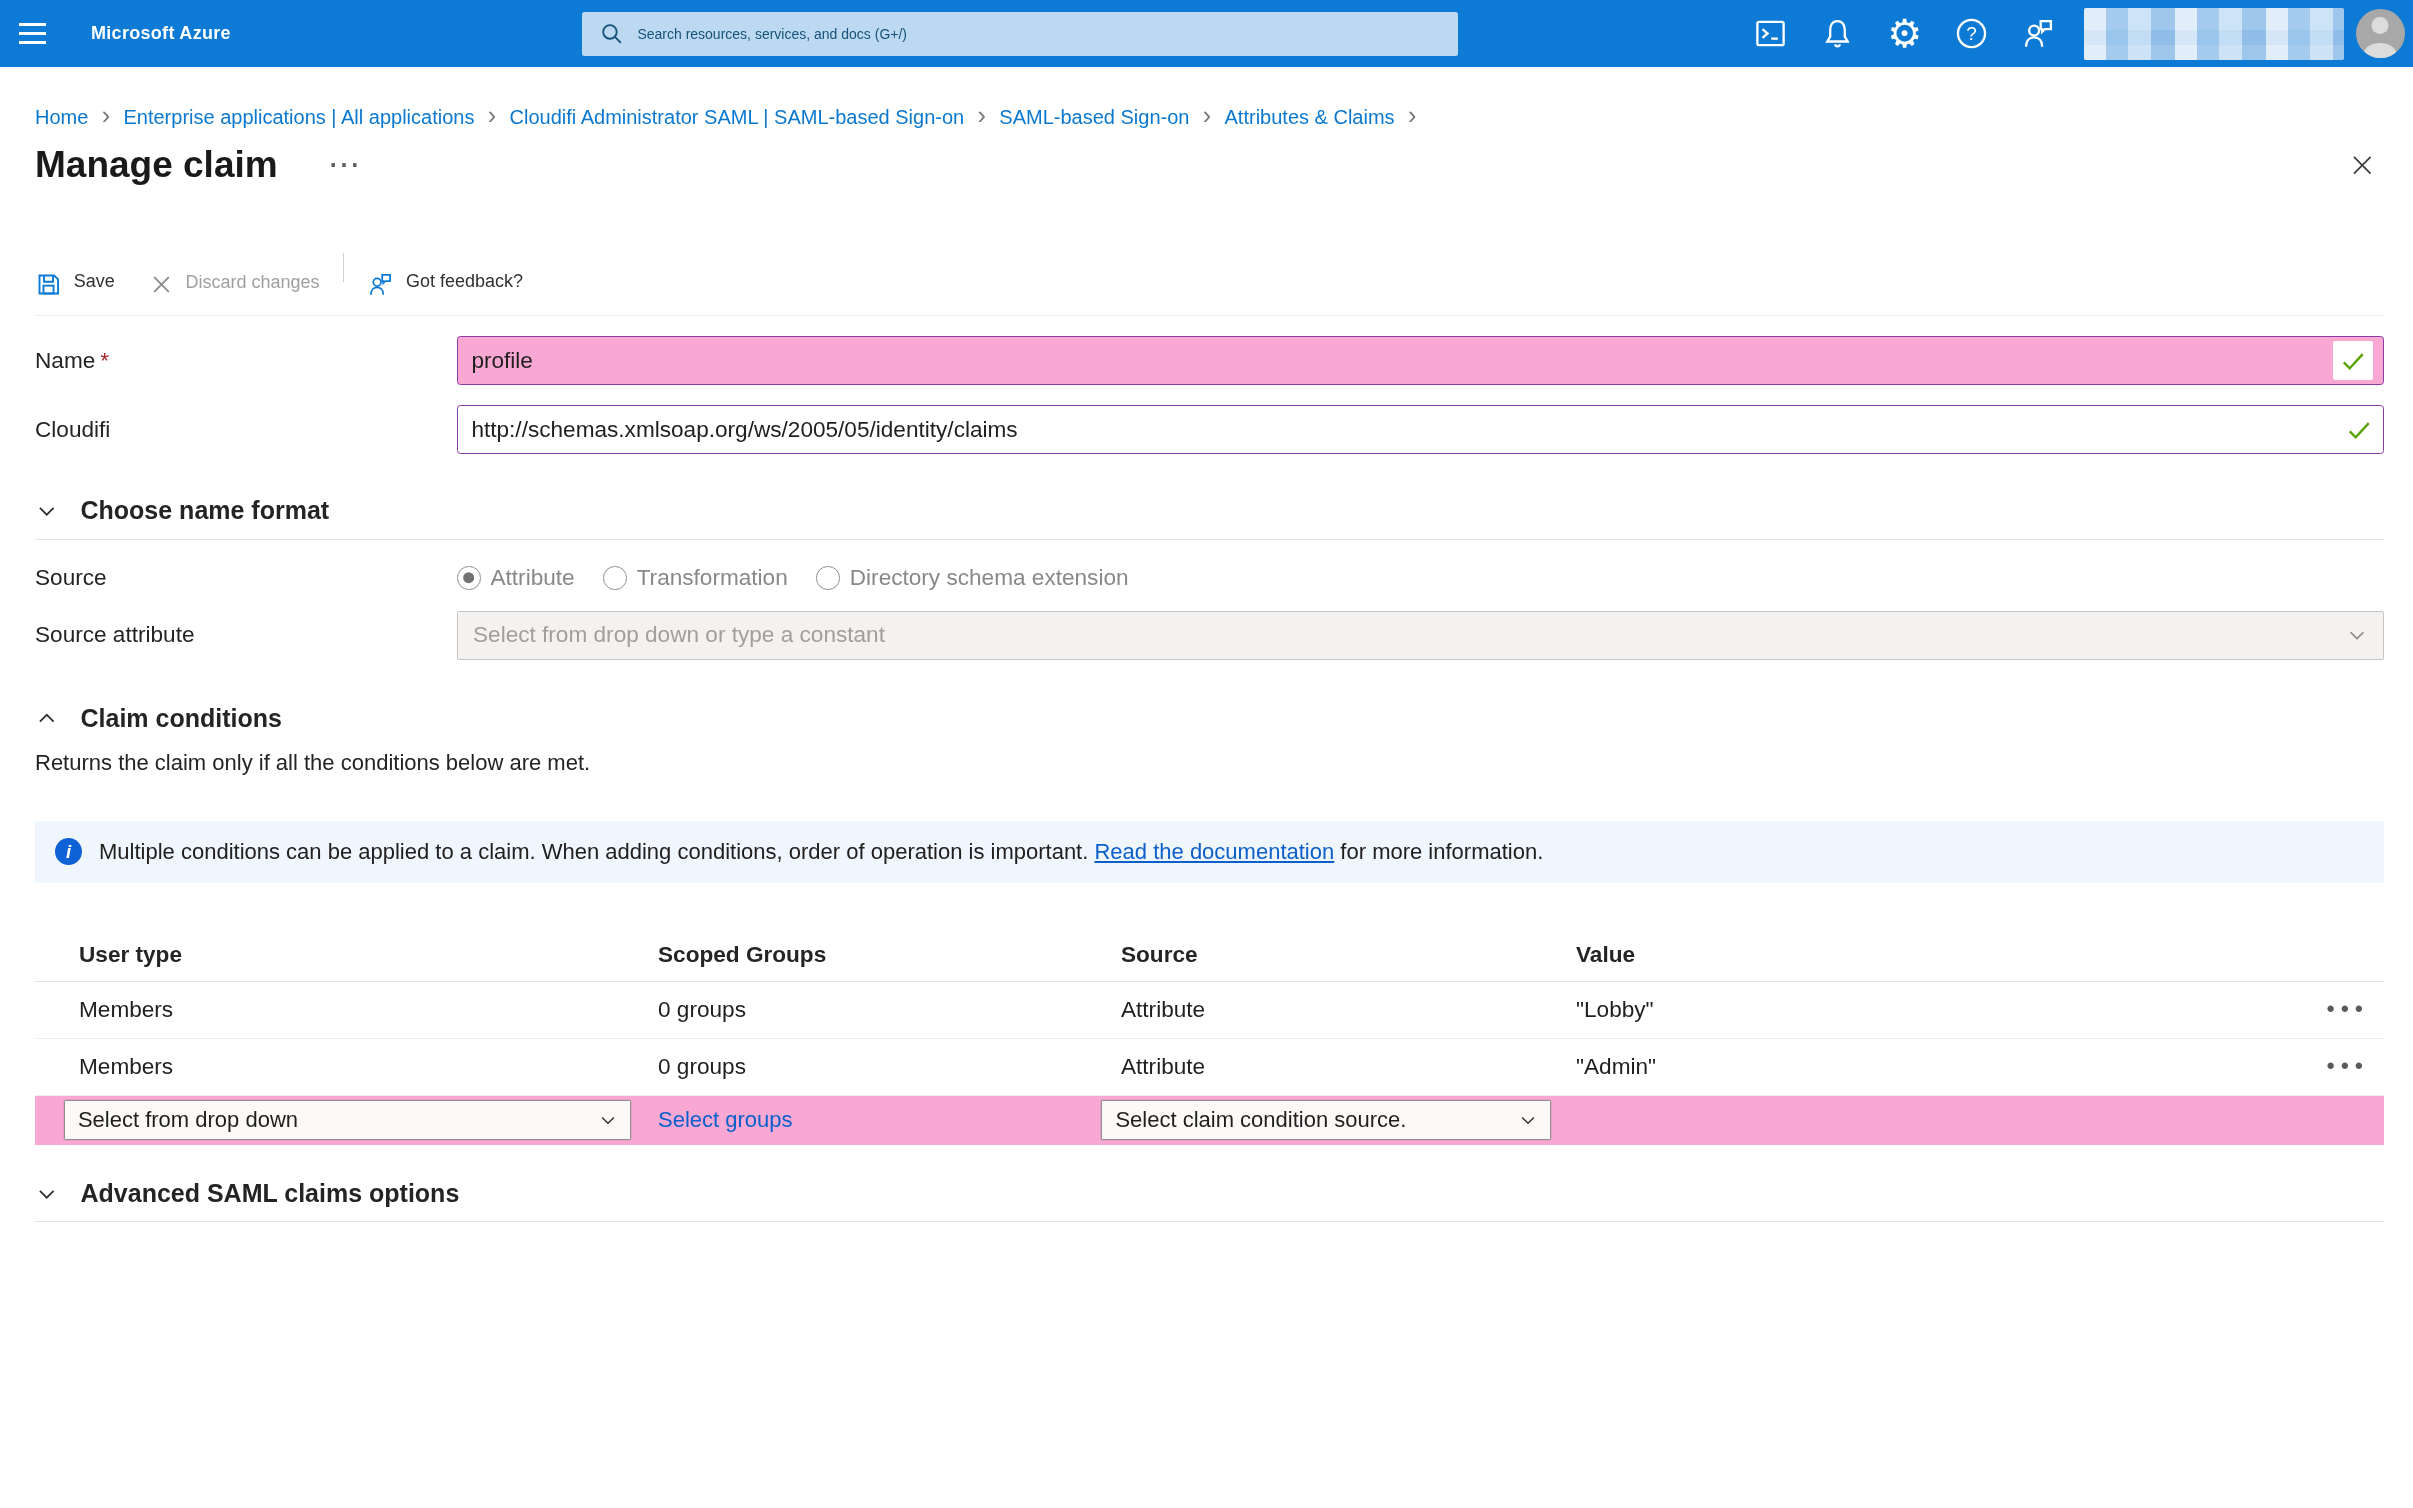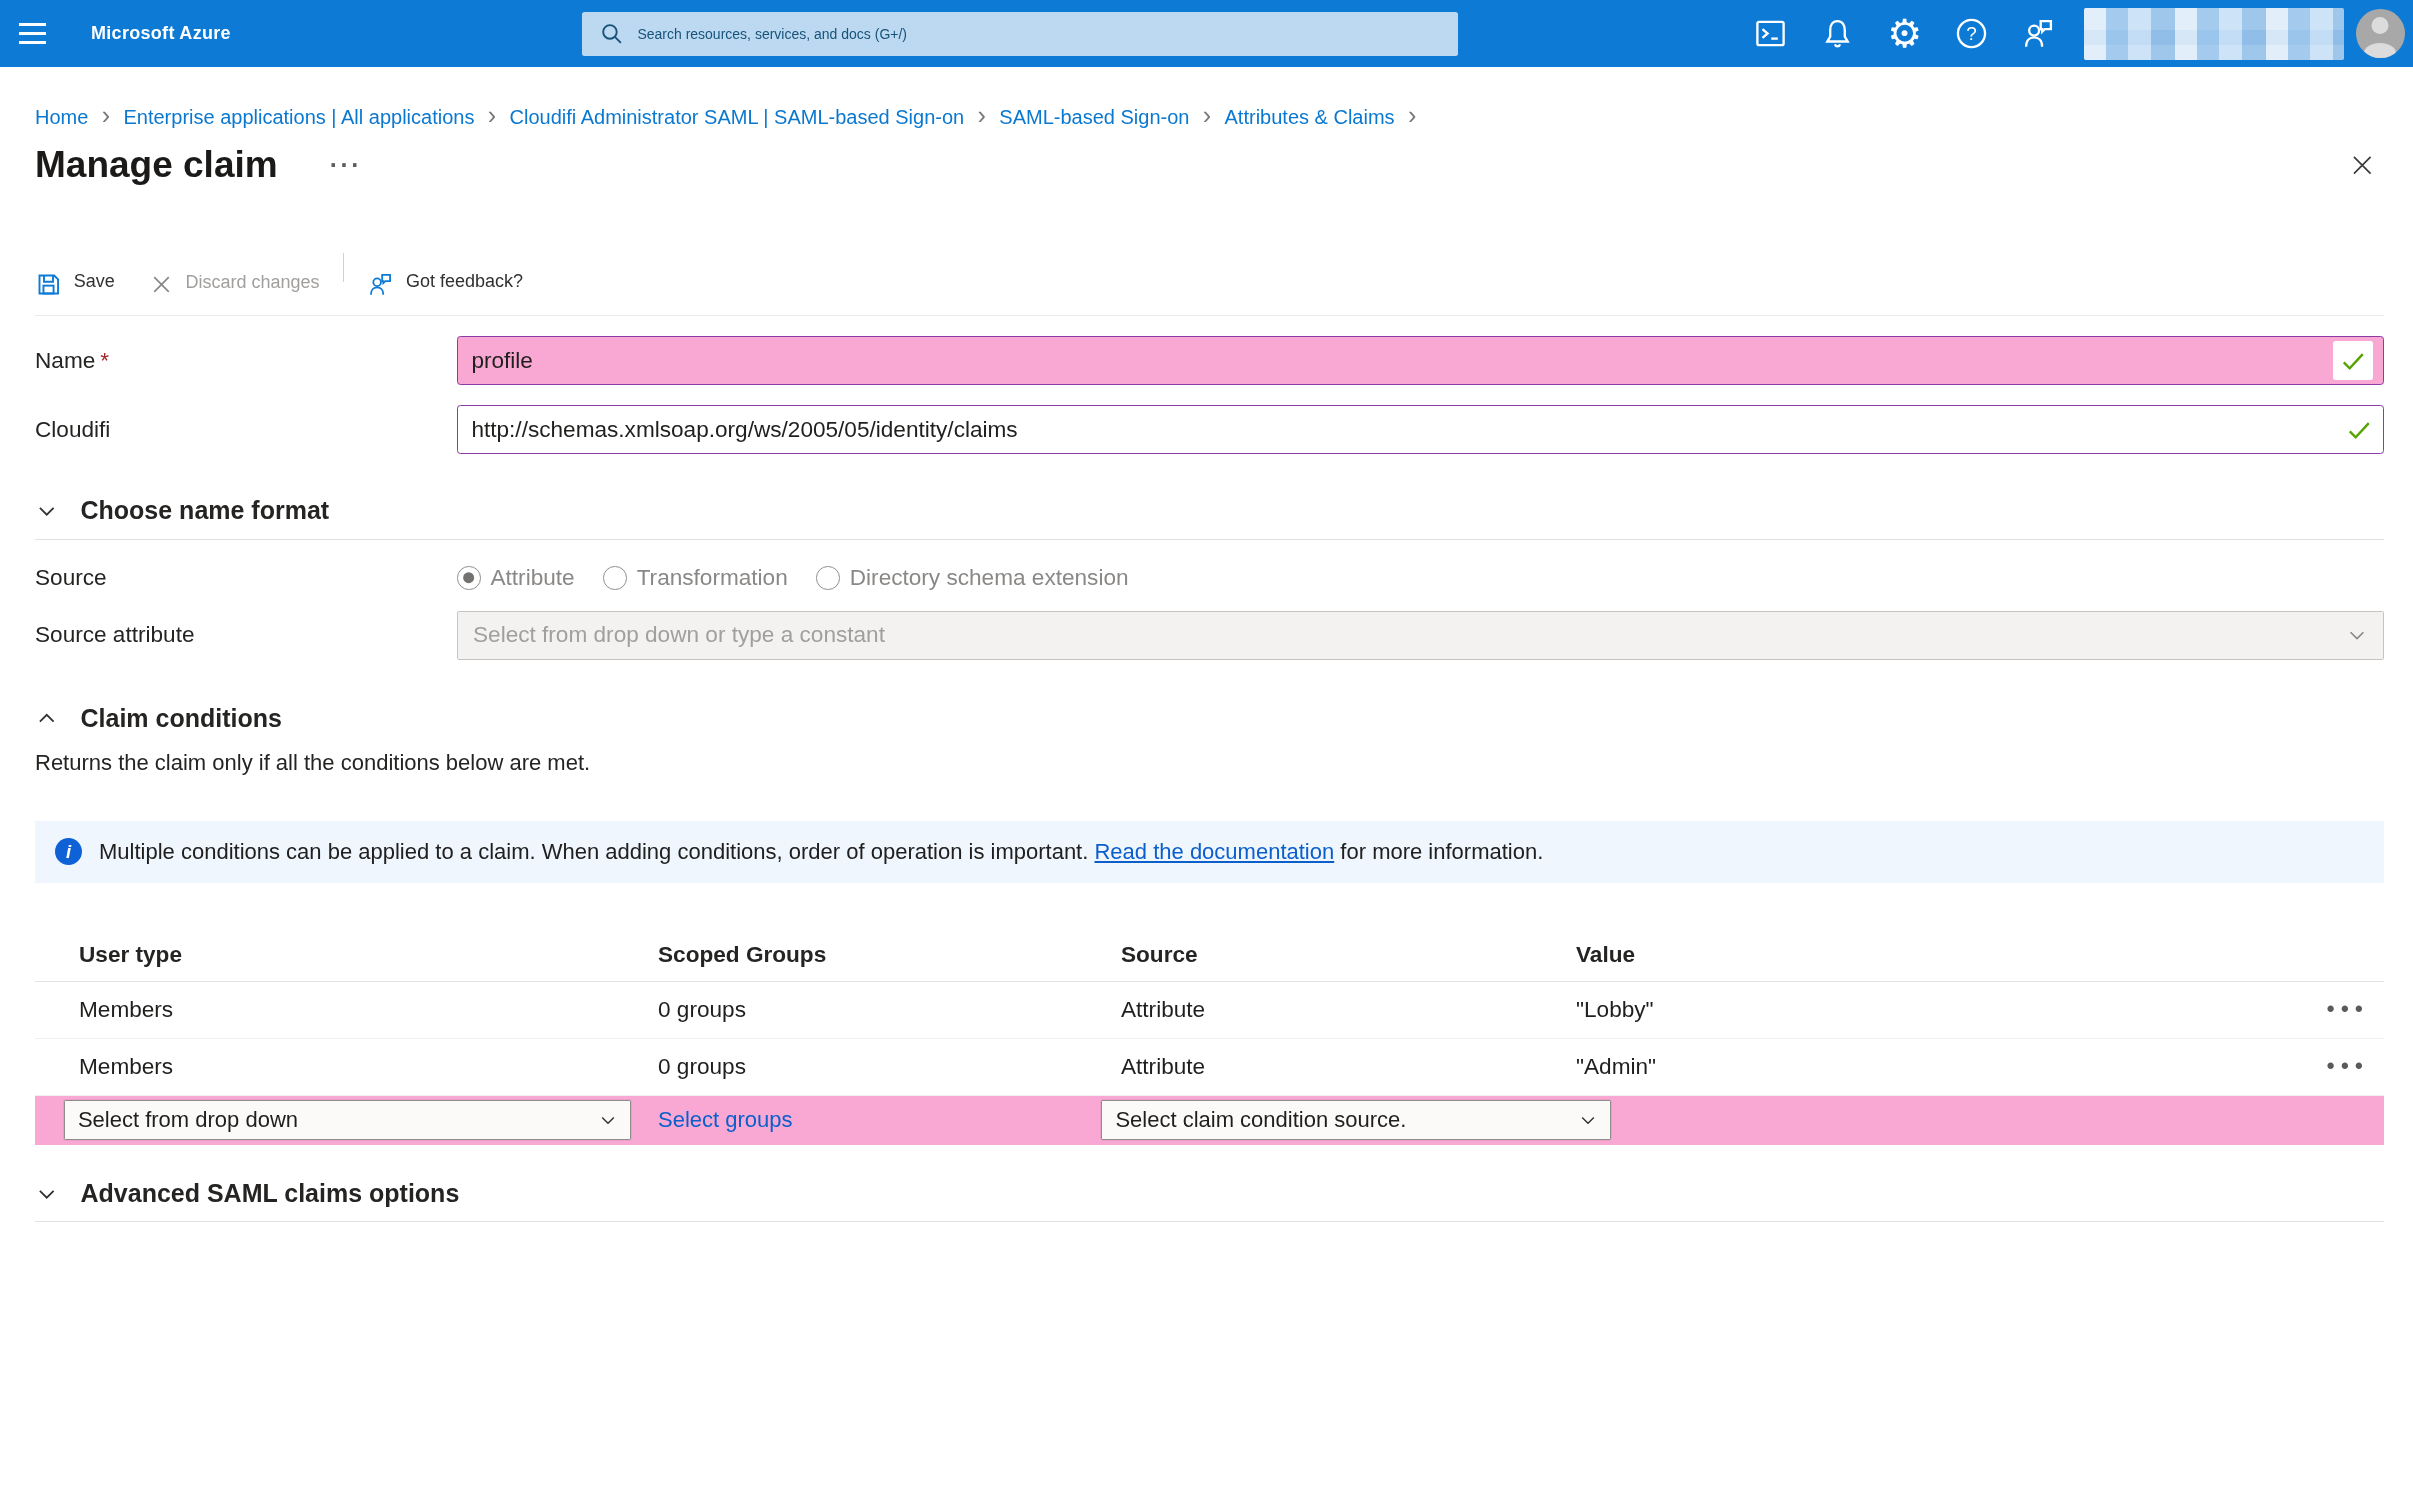"Select claim condition source." .sel-source { width: 510px -> 450px }
